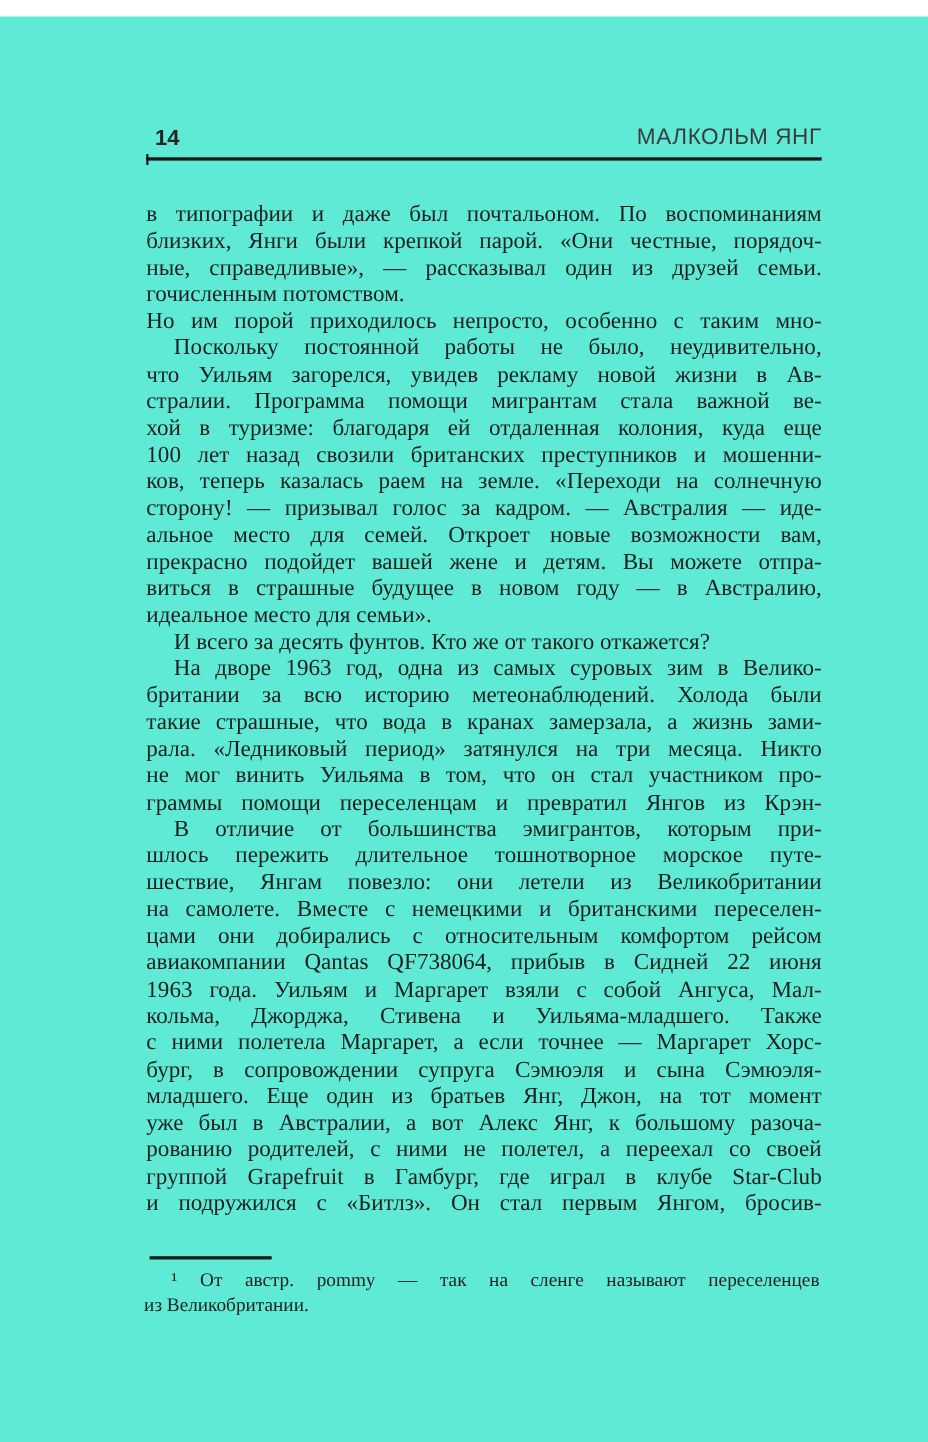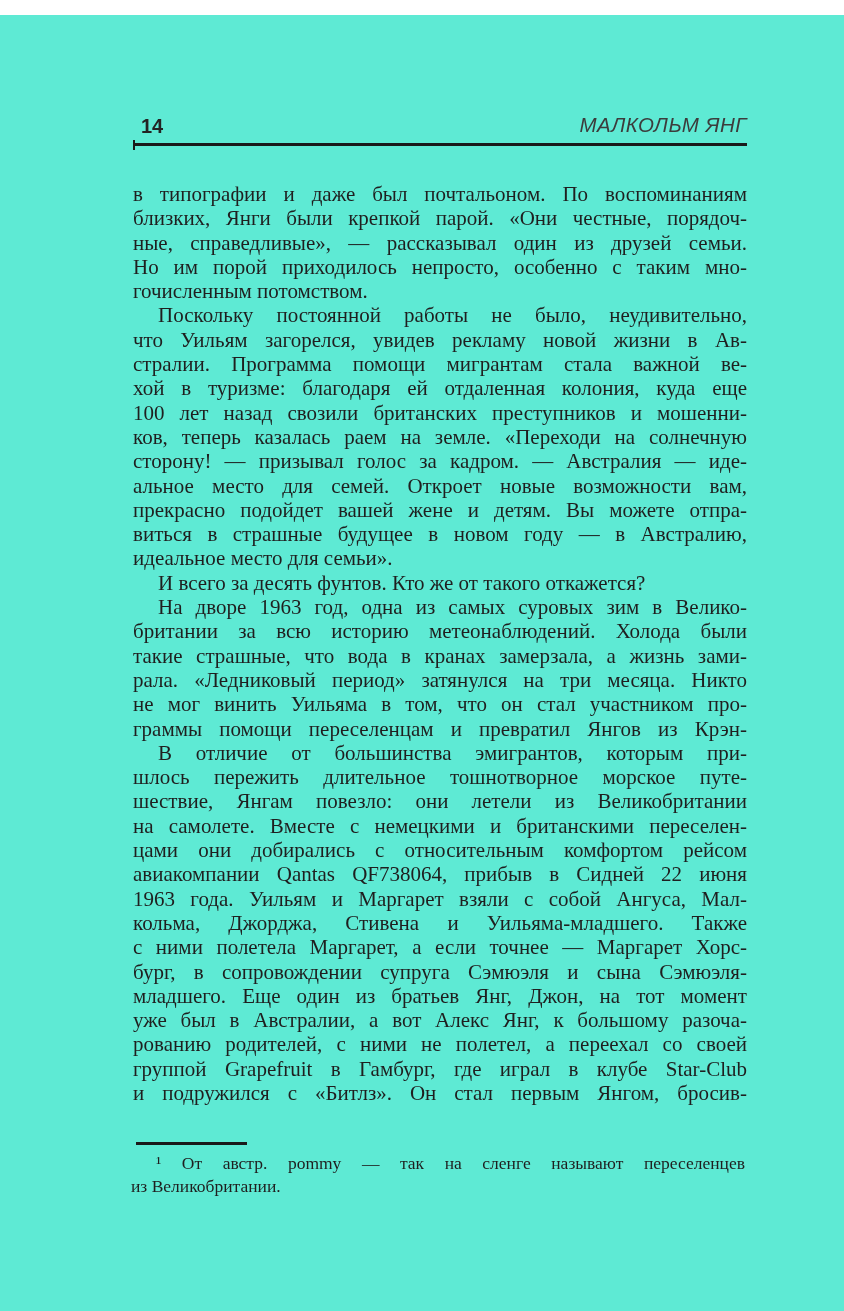"МАЛКОЛЬМ ЯНГ" .running-title { font-style: italic -> none }
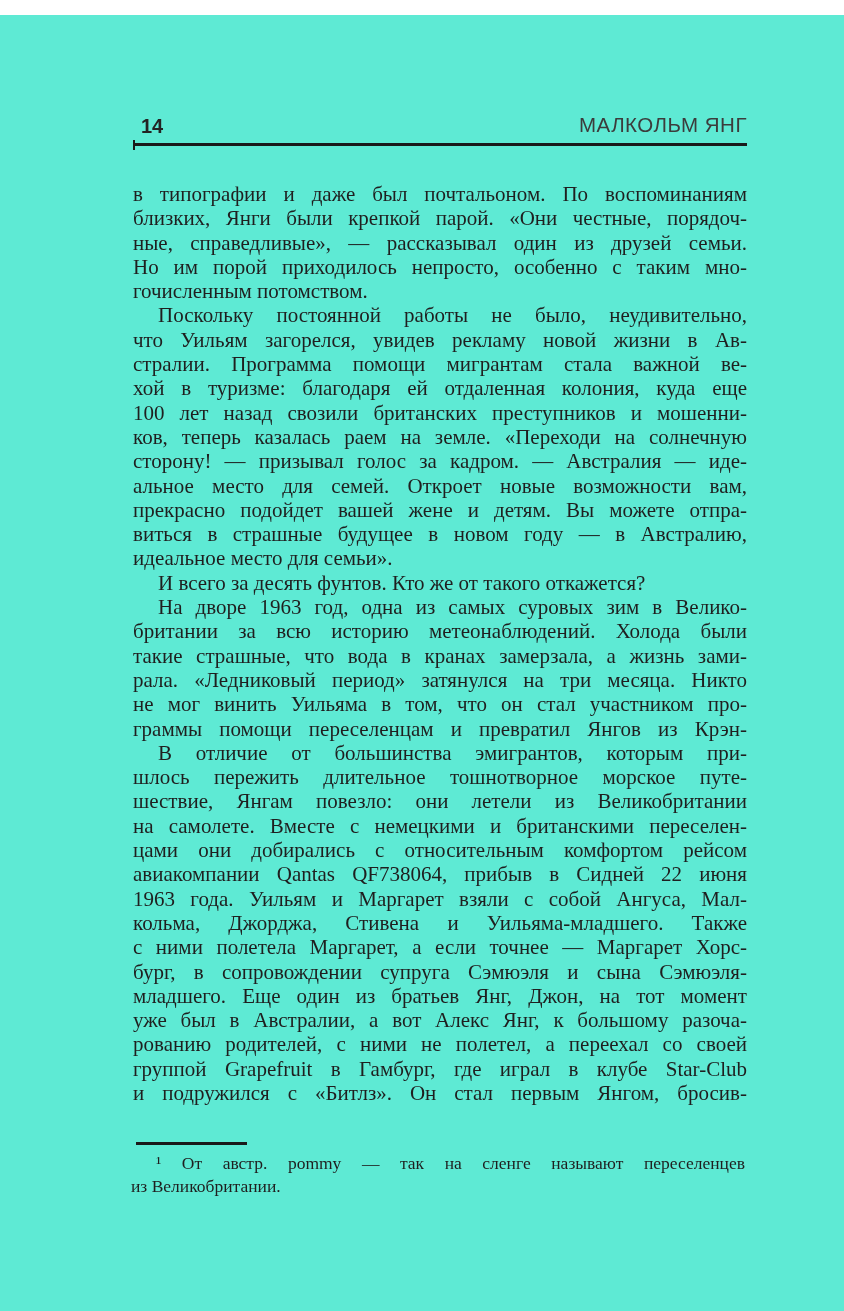"Но им порой приходилось непросто," div.line { order: before "гочисленным потомством." -> after "гочисленным потомством." }
